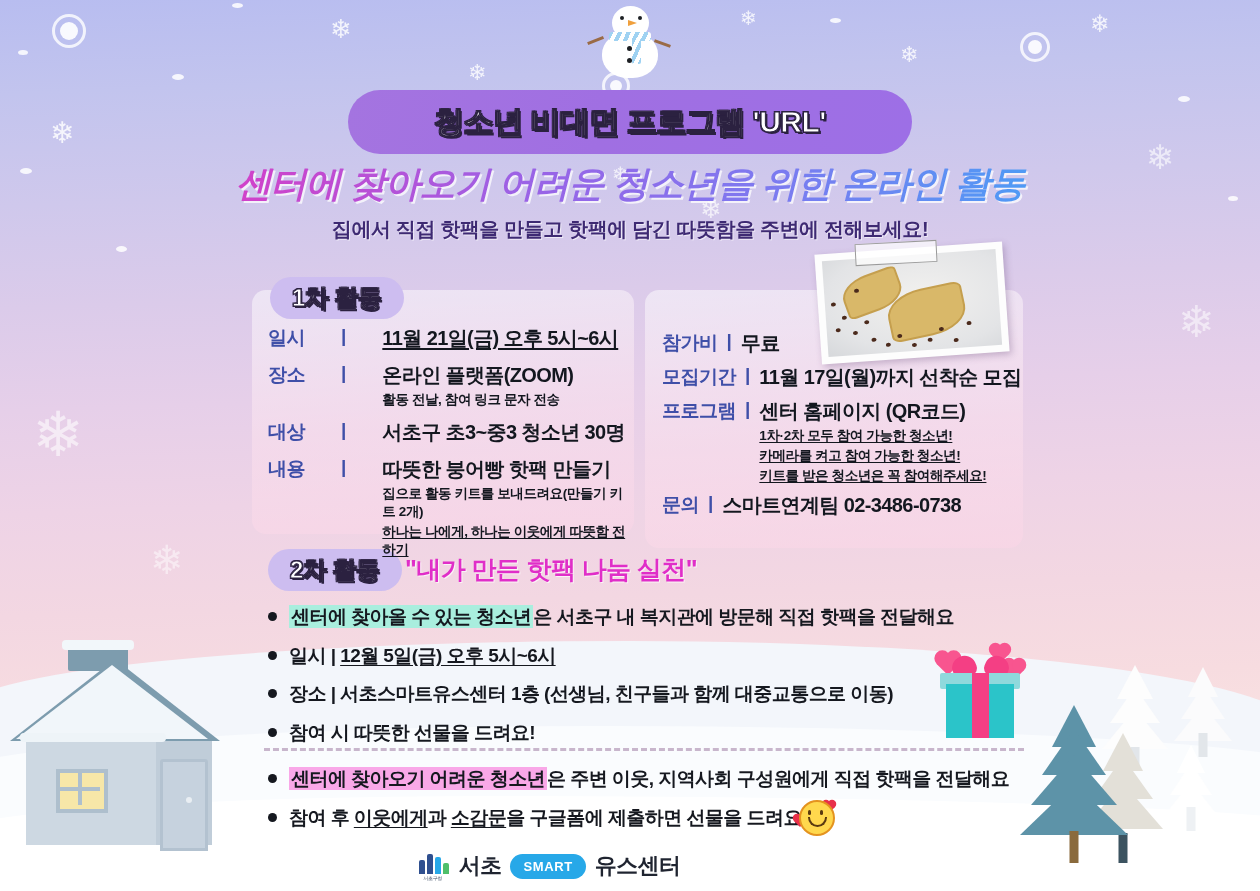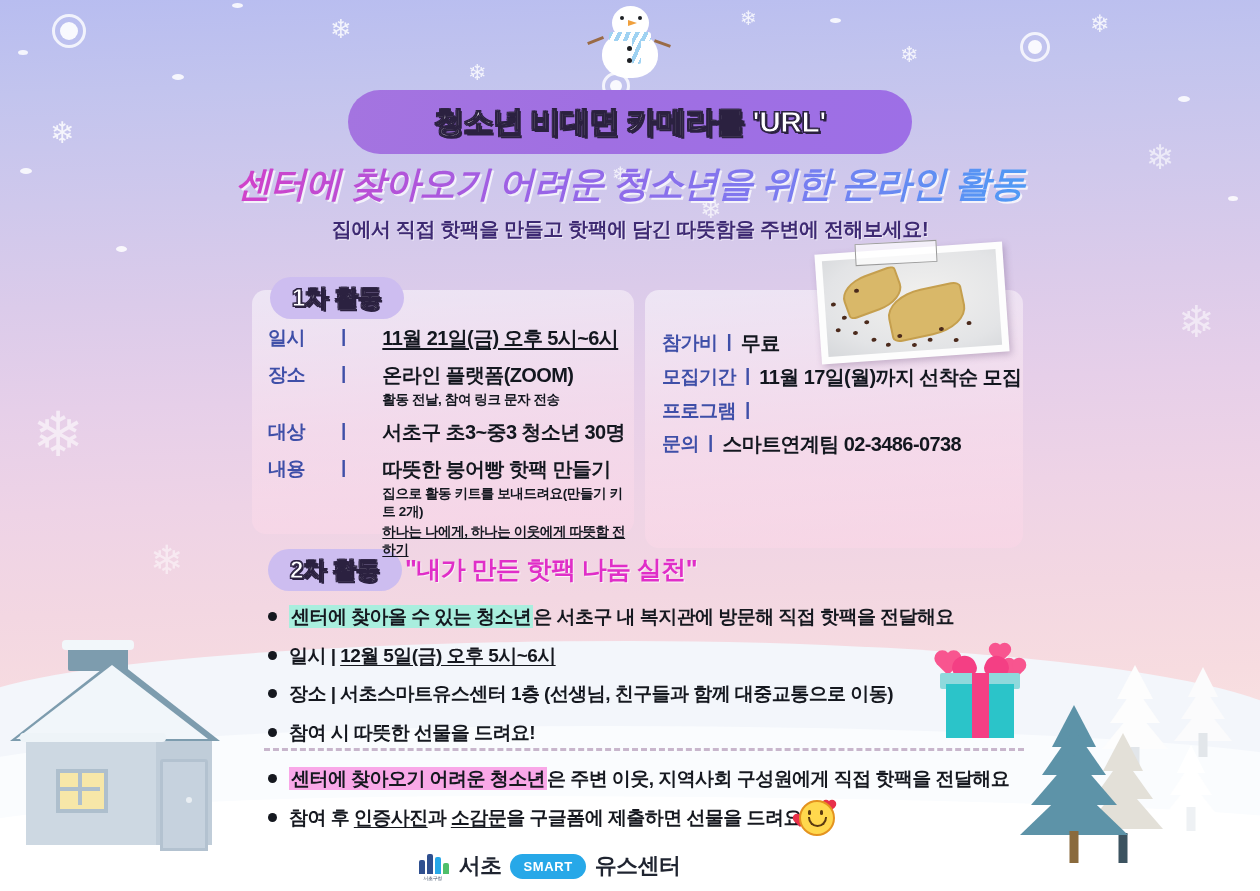"청소년 비대면 카메라를 'URL'" span { text: 카메라를 -> 프로그램 }
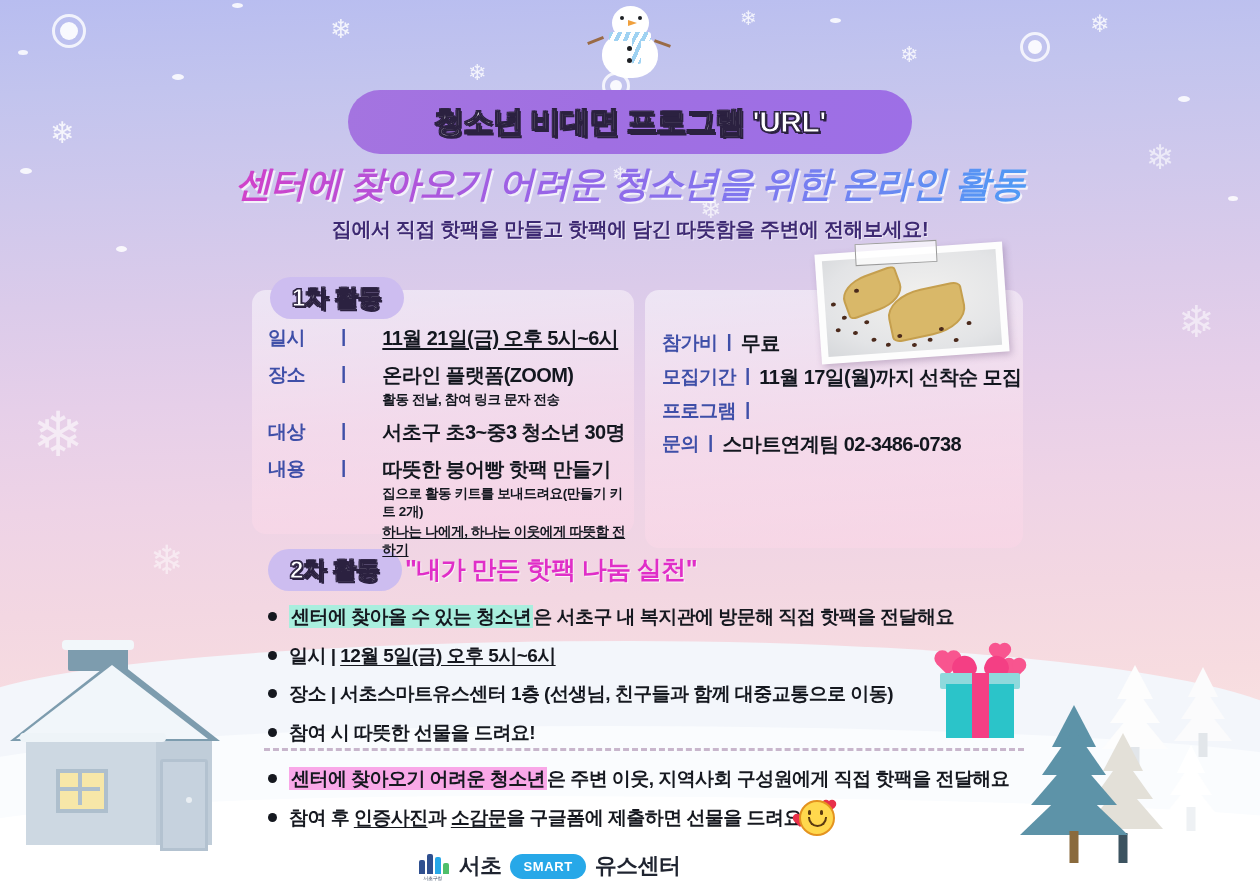"센터 홈페이지 (QR코드)" div { html: none -> <div> <div>센터 홈페이지 (QR코드)</div> <div>1차·2차 모두 참여 가능한 청소년!</div> <div>카메라를 켜고 참여 가능한 청소년!</div> <div>키트를 받은 청소년은 꼭 참여해주세요!</div> </div> }
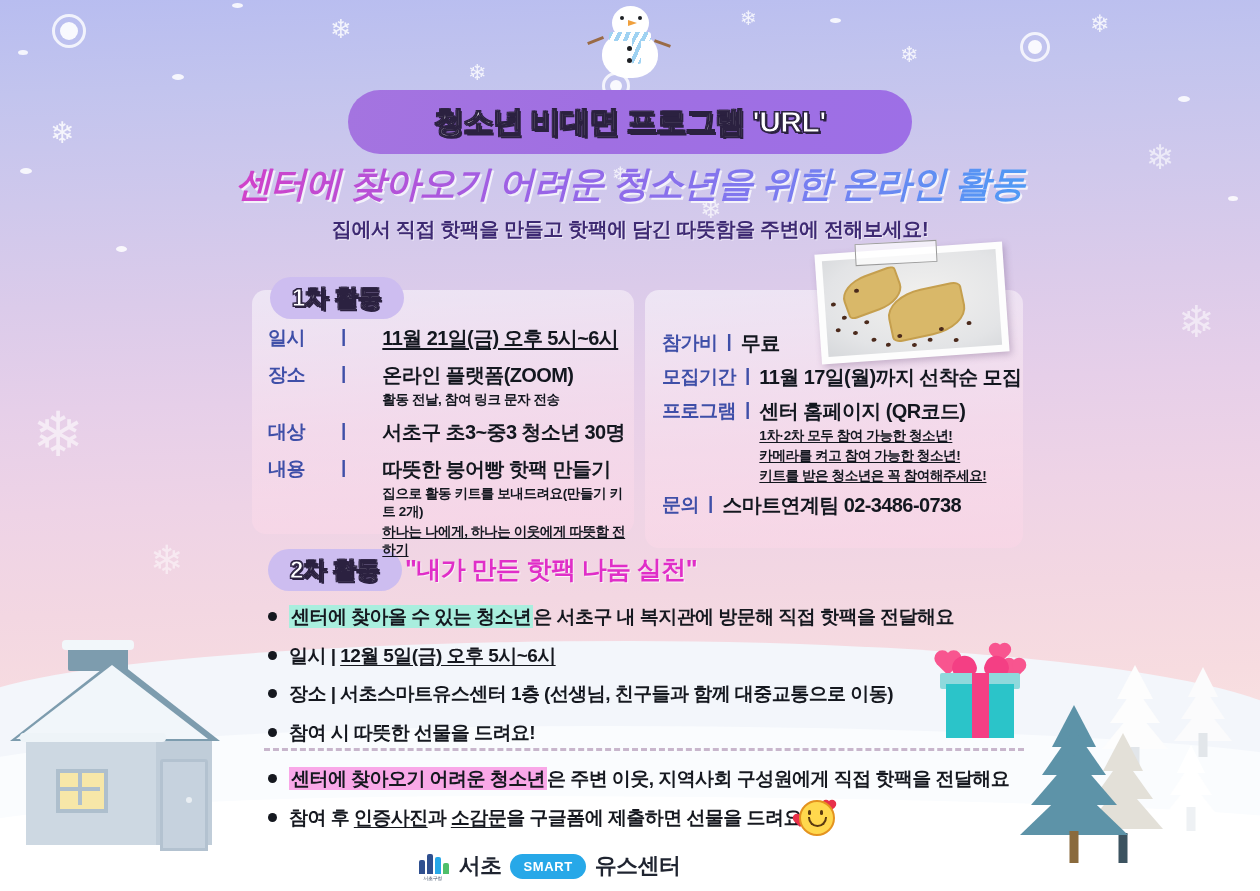"인증사진" span.uline { text: 인증사진 -> 이웃에게 }
